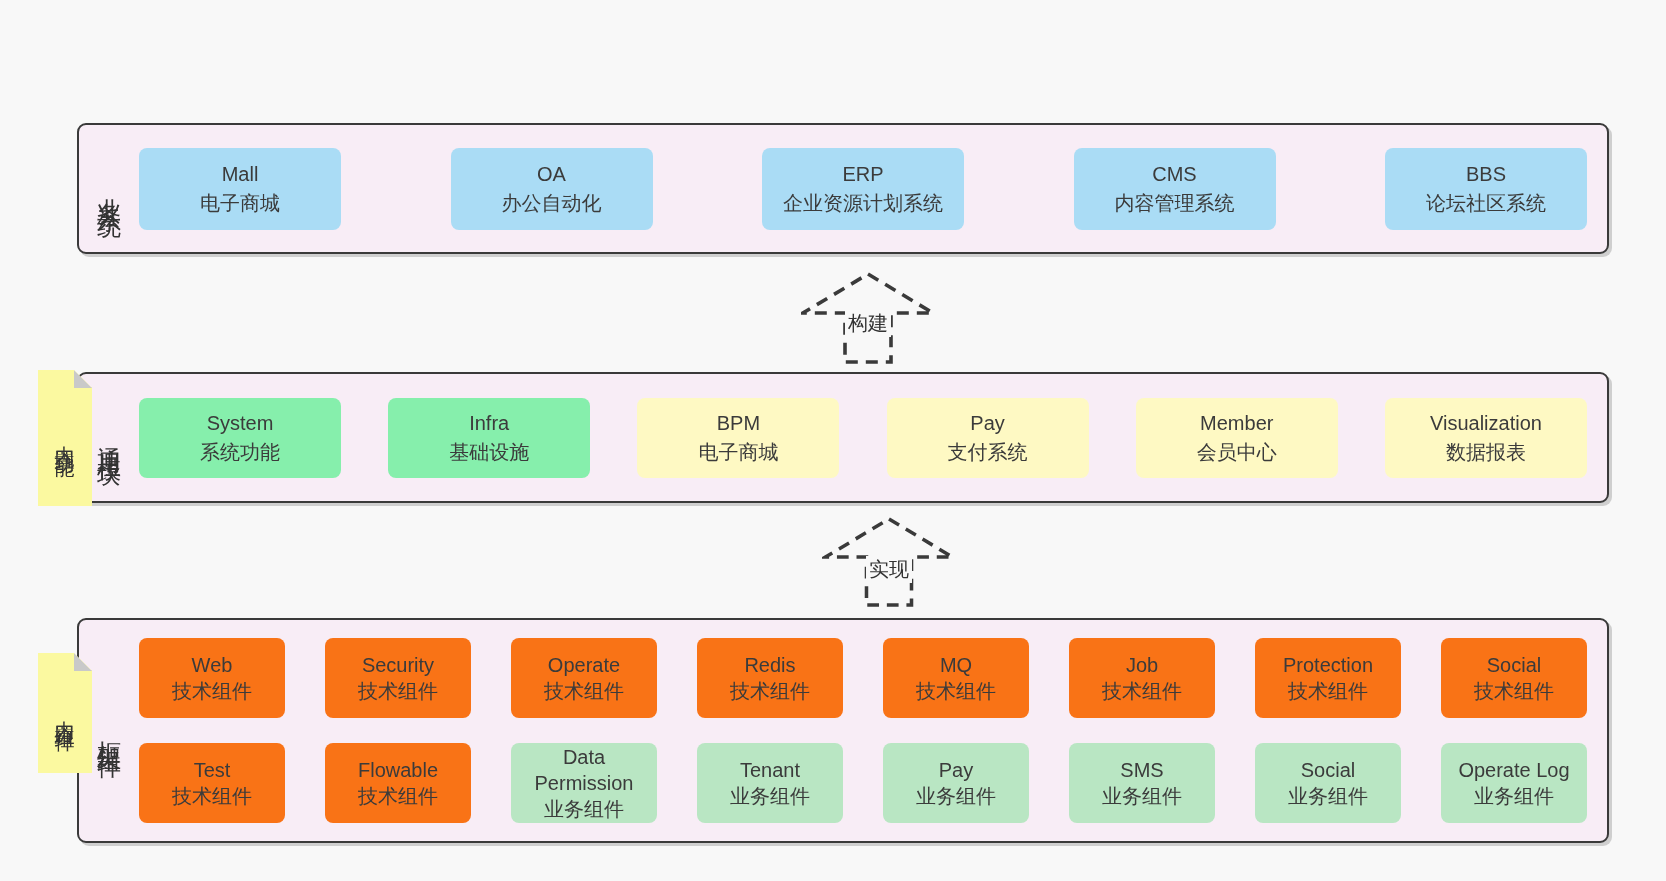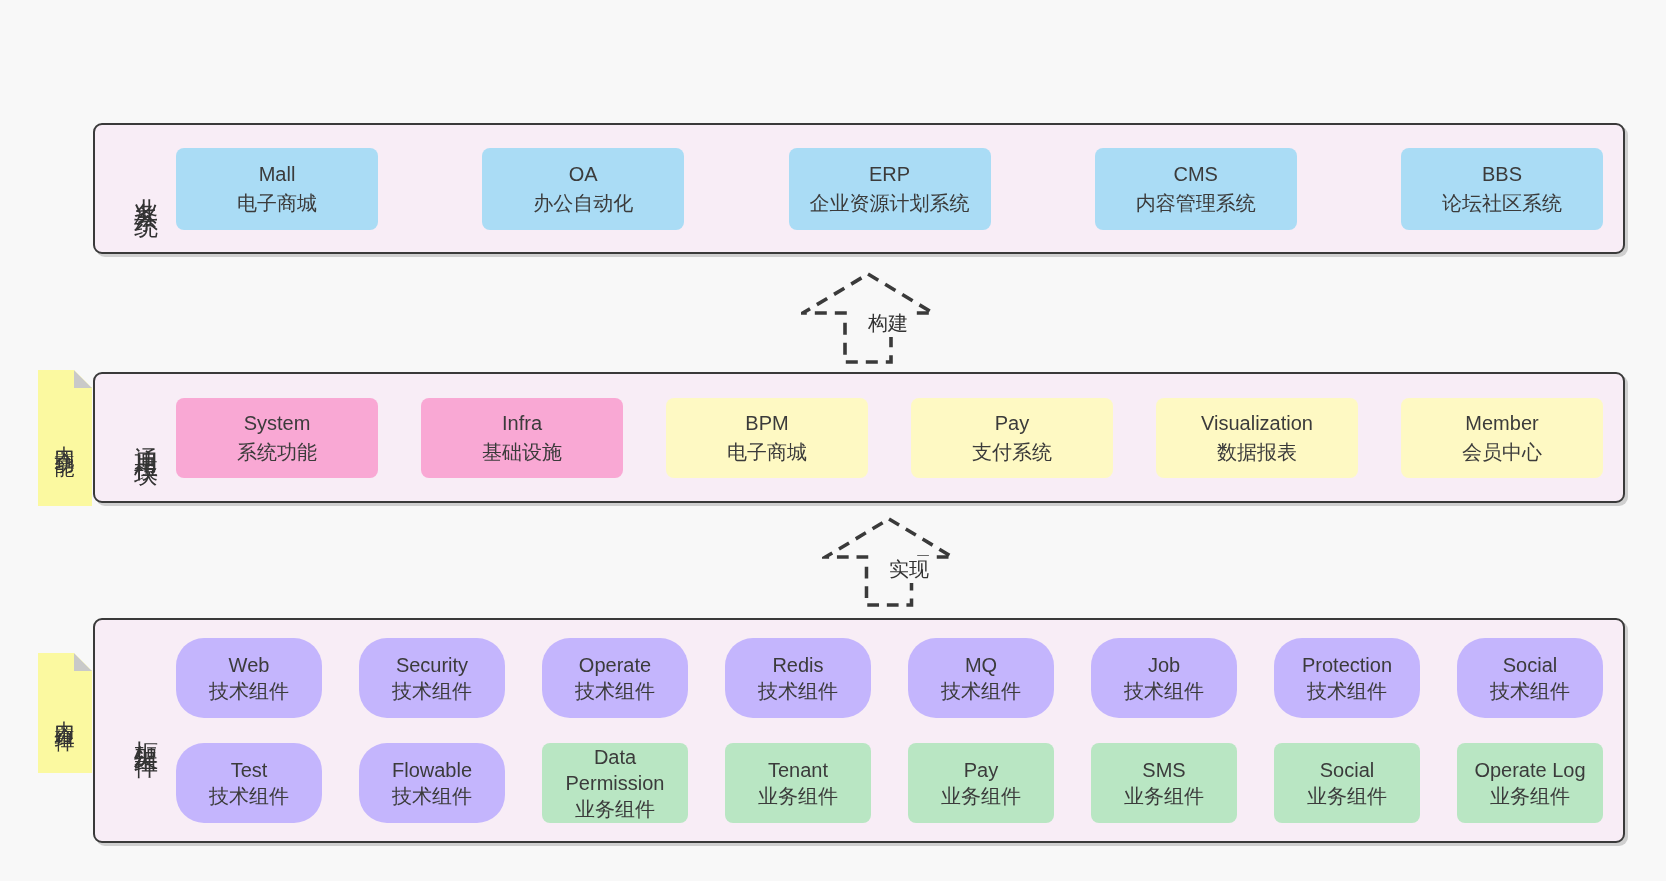"Mall" .panel { left: 93px -> 77px; padding-left: 21px -> none }
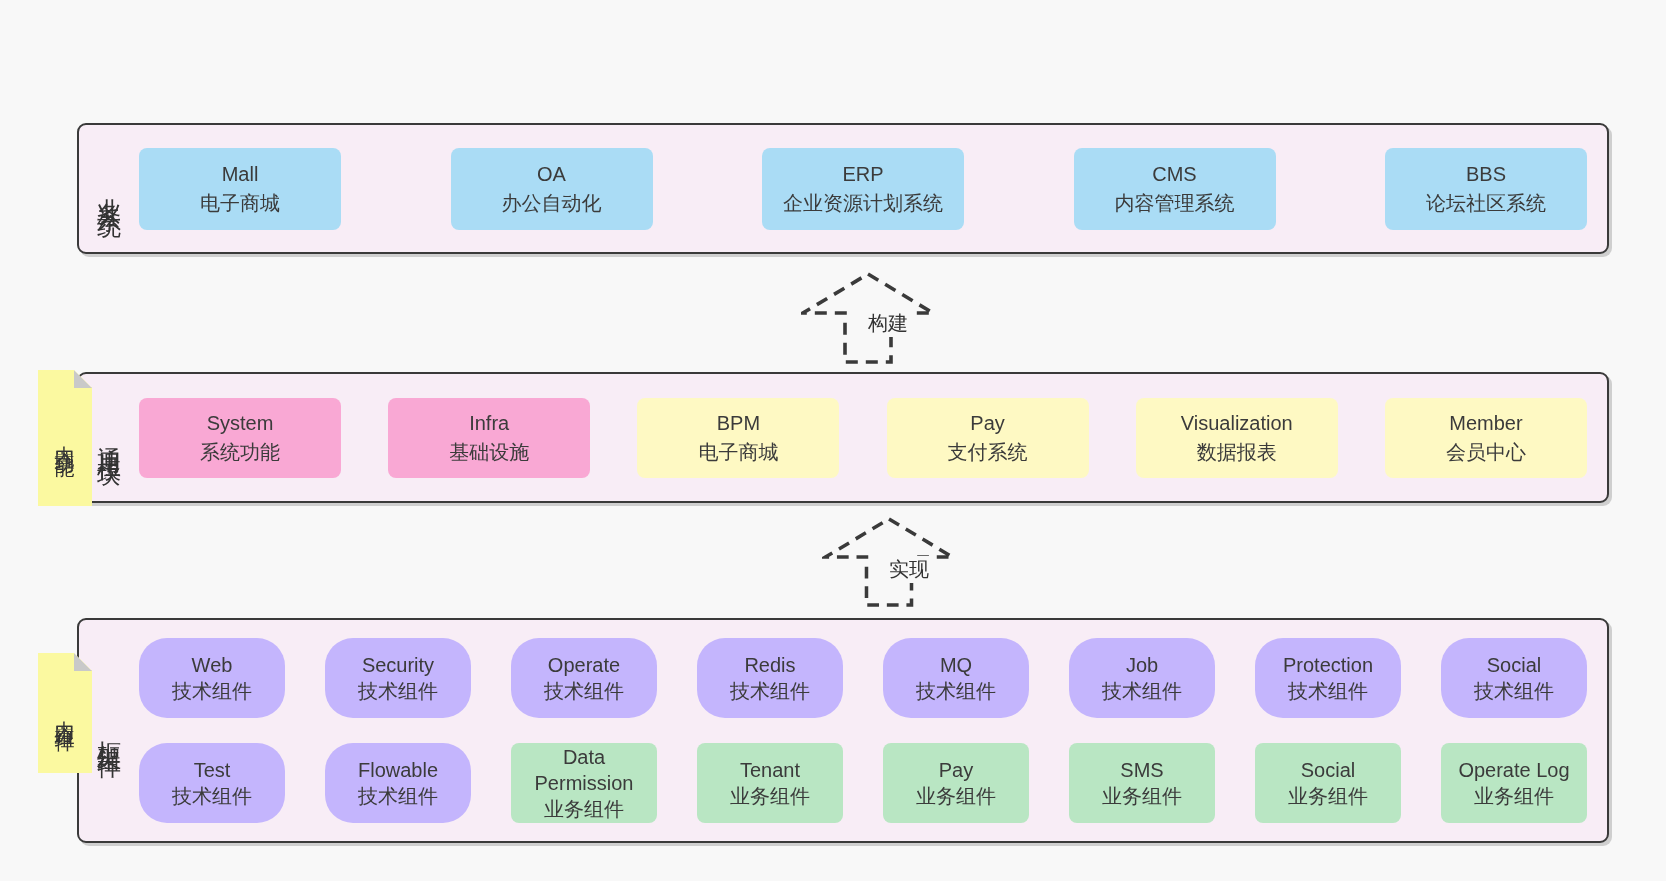"构建" .arrow-label { margin-left: 20px -> none }
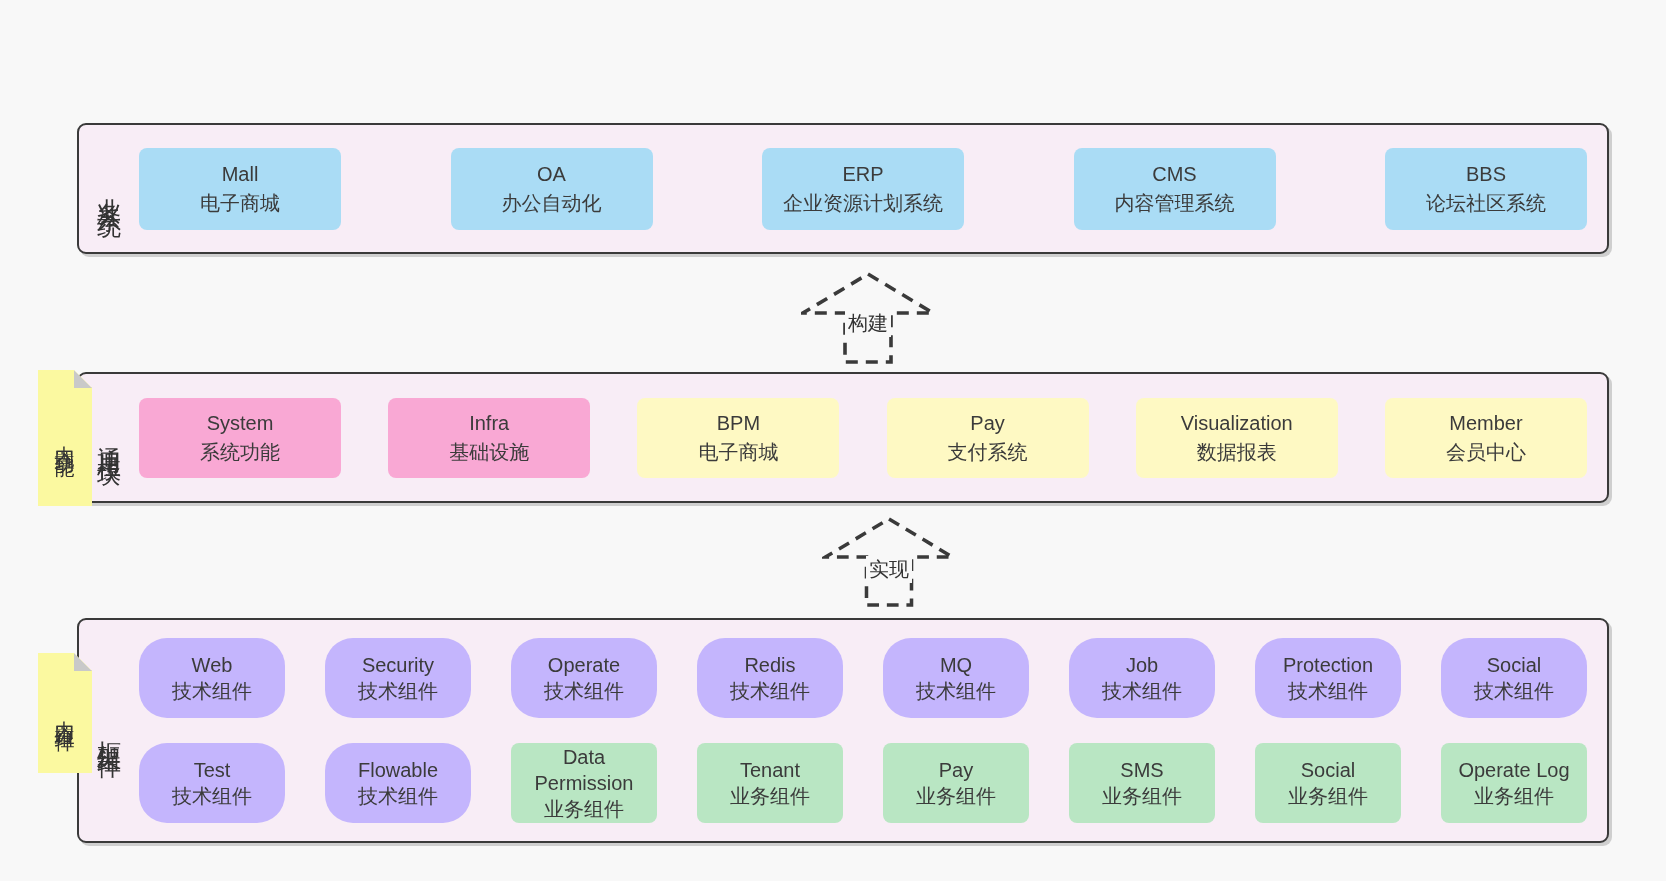"System" .box.red { background: #f9a8d4 -> #86efac }
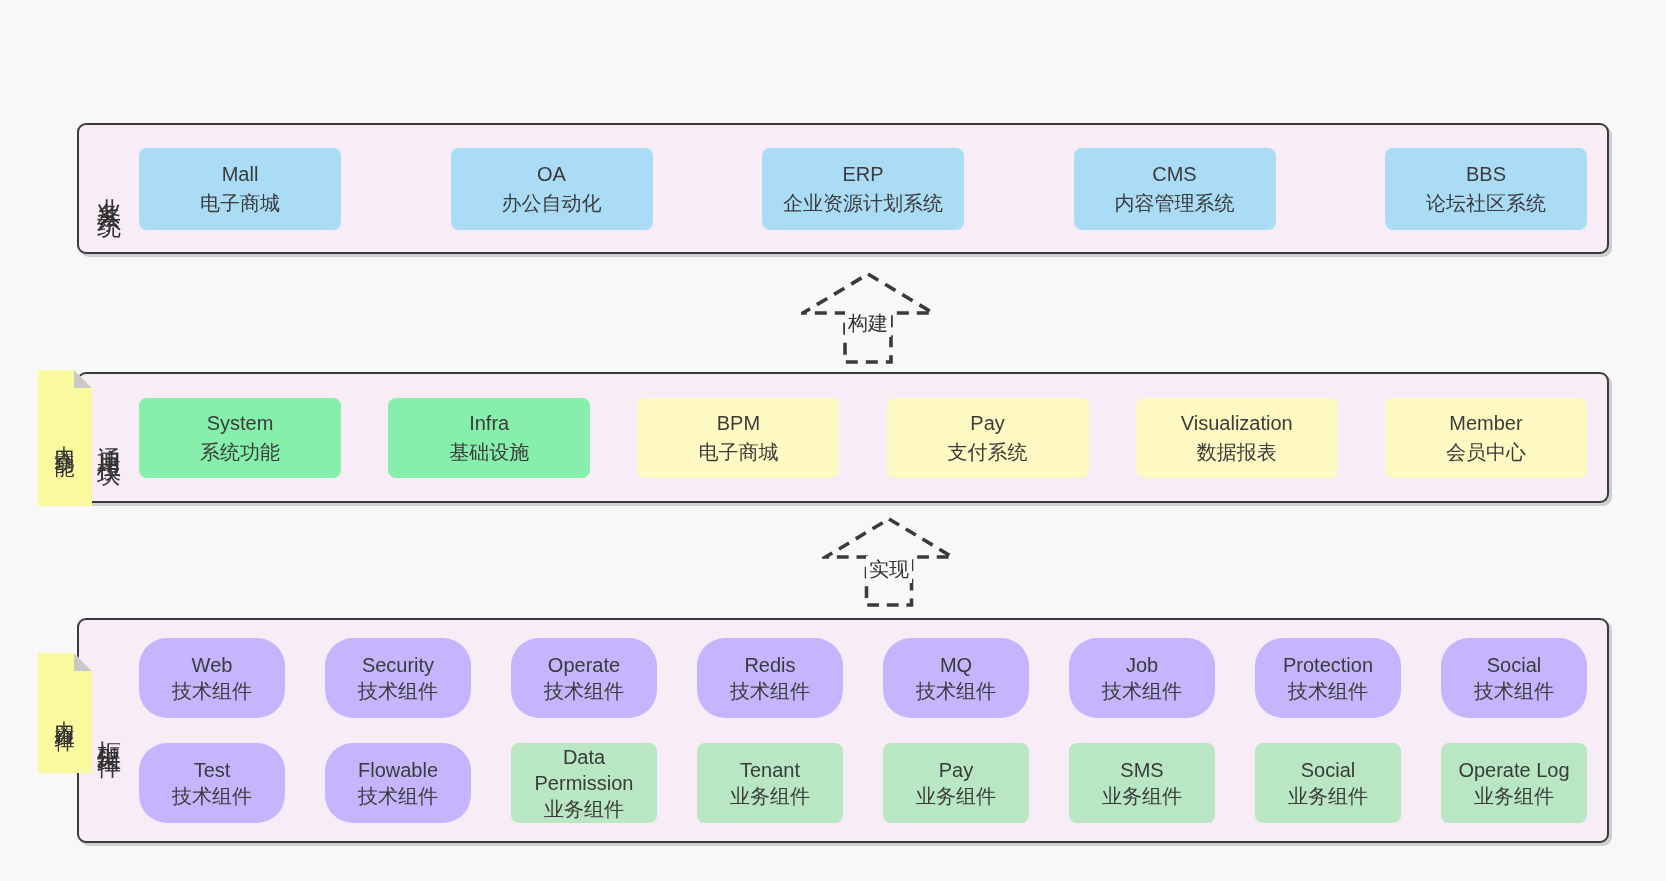"Visualization" div.box { order: before "Member" -> after "Member" }
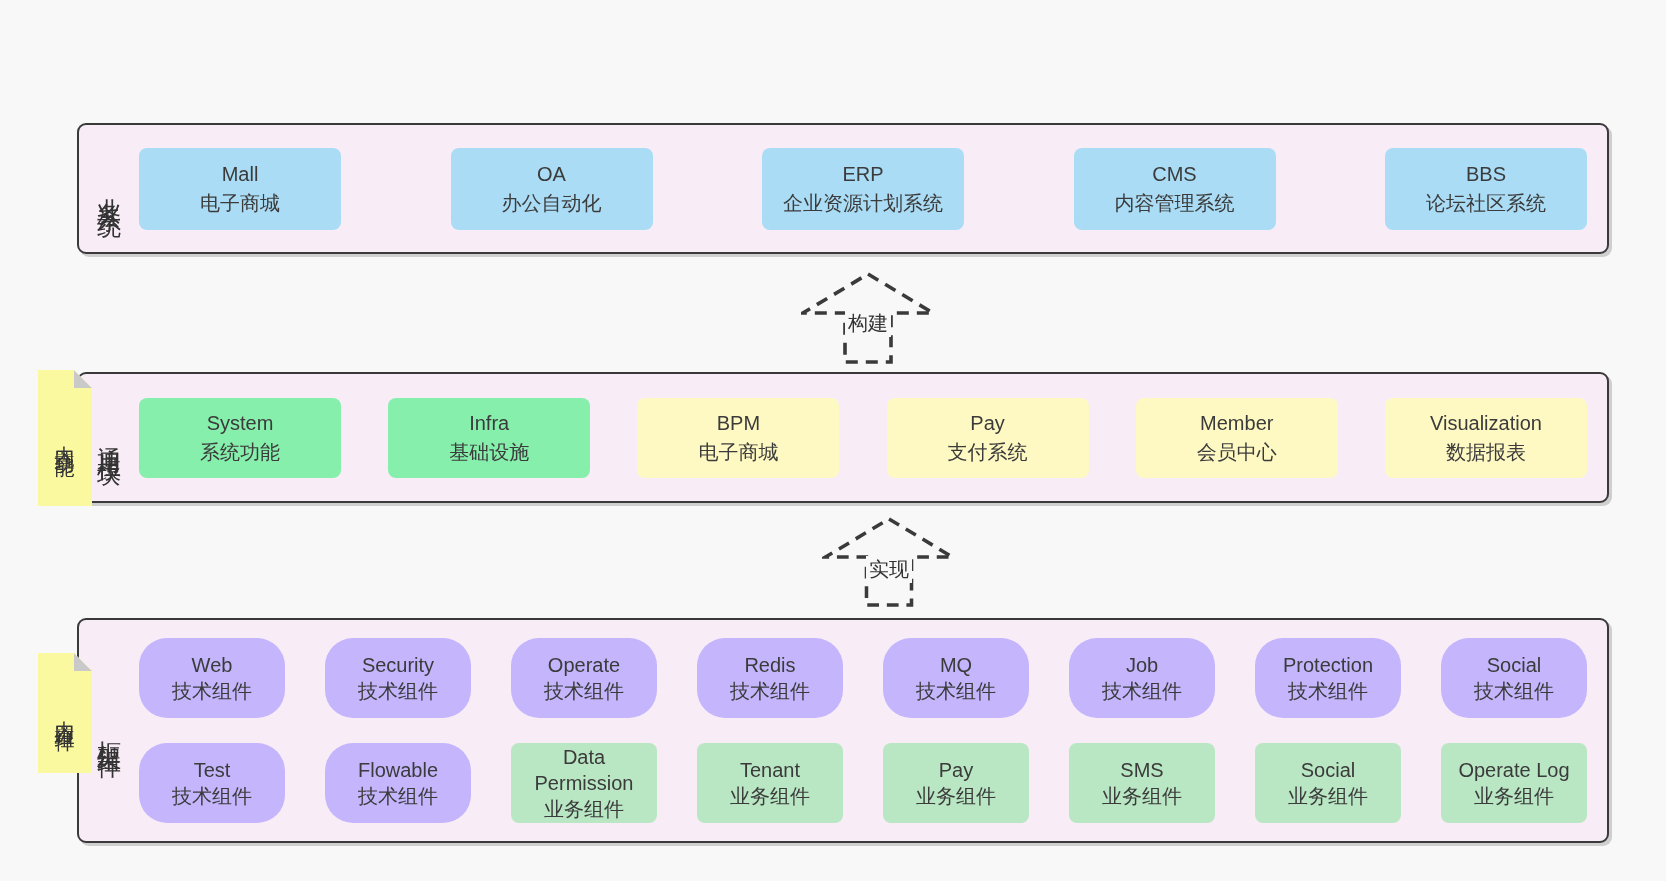"Web" .box.green { background: #c4b5fd -> #f97316; border-radius: 28px -> none }
